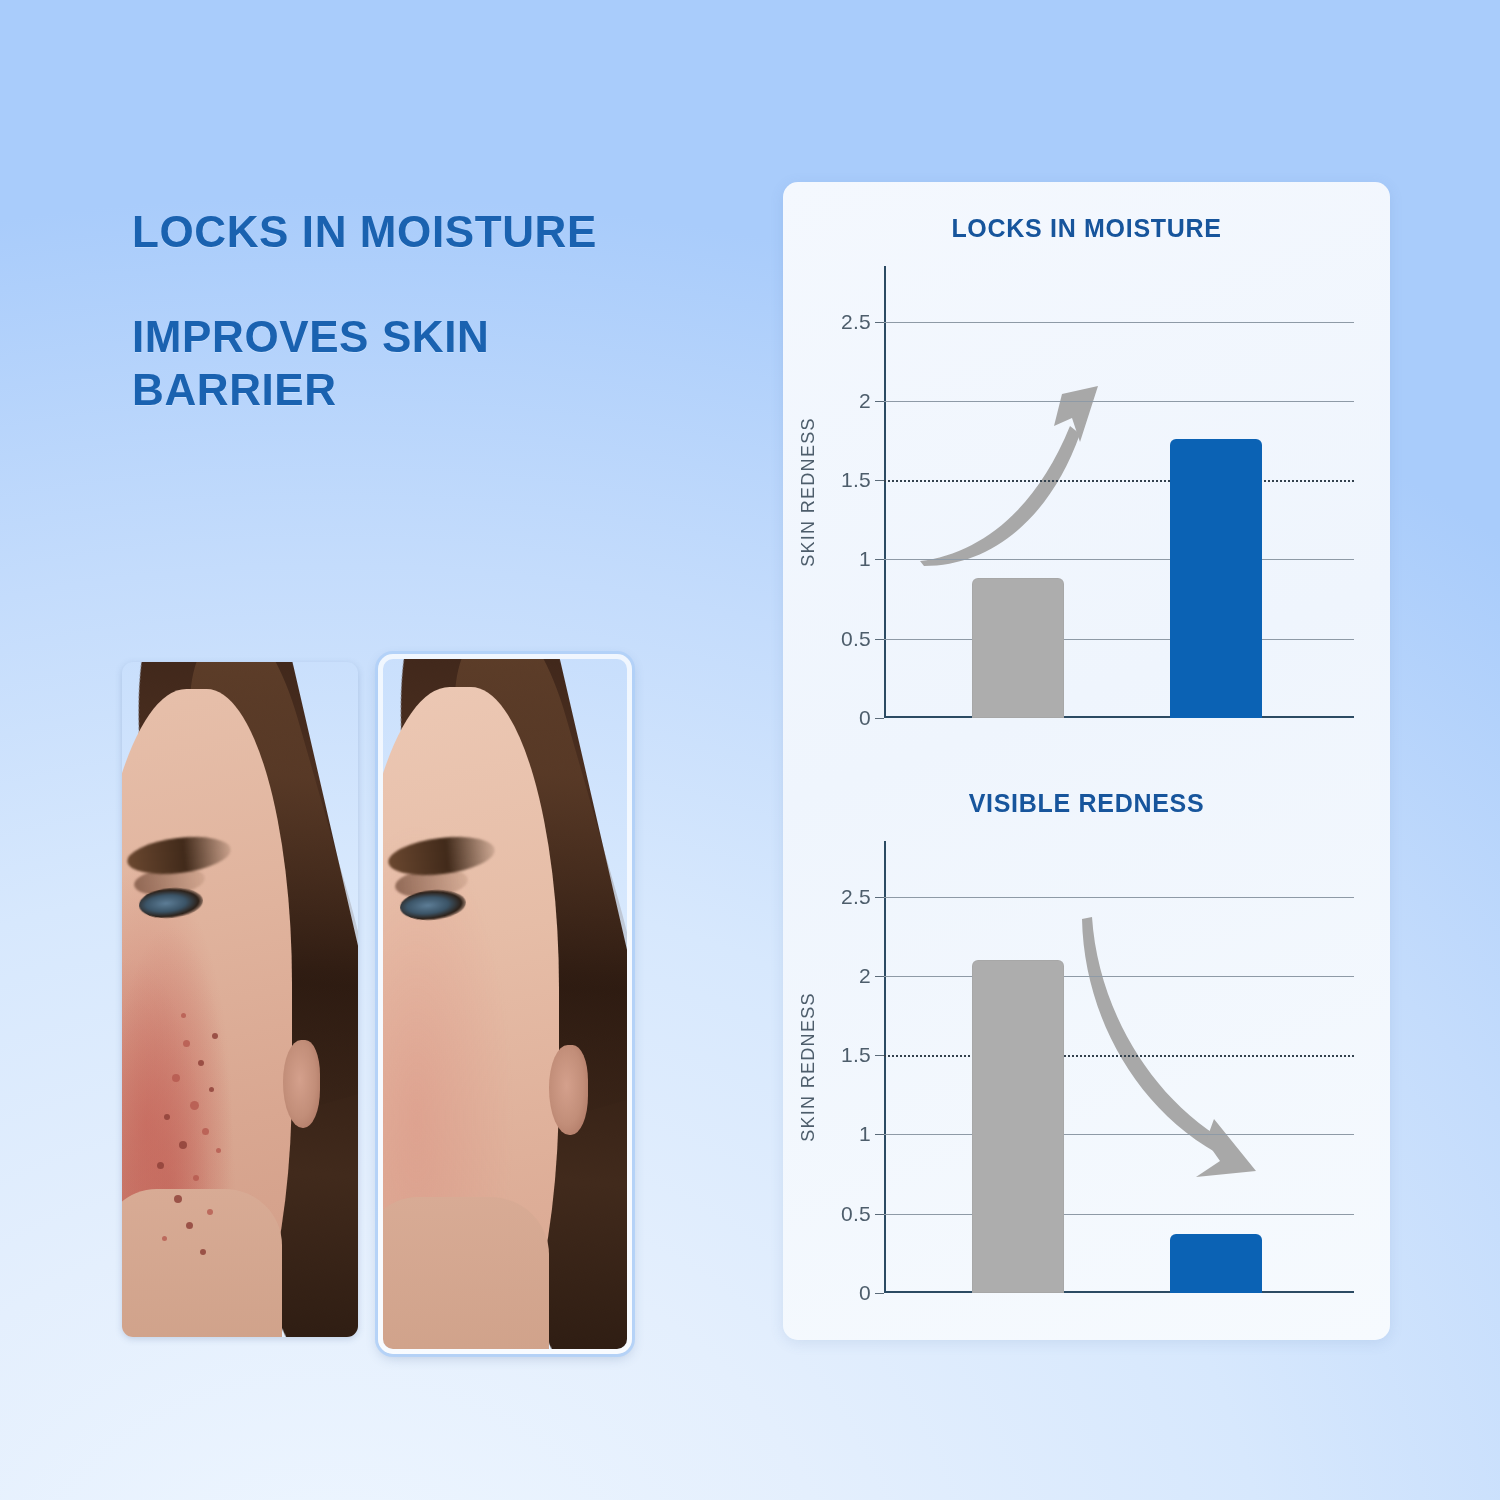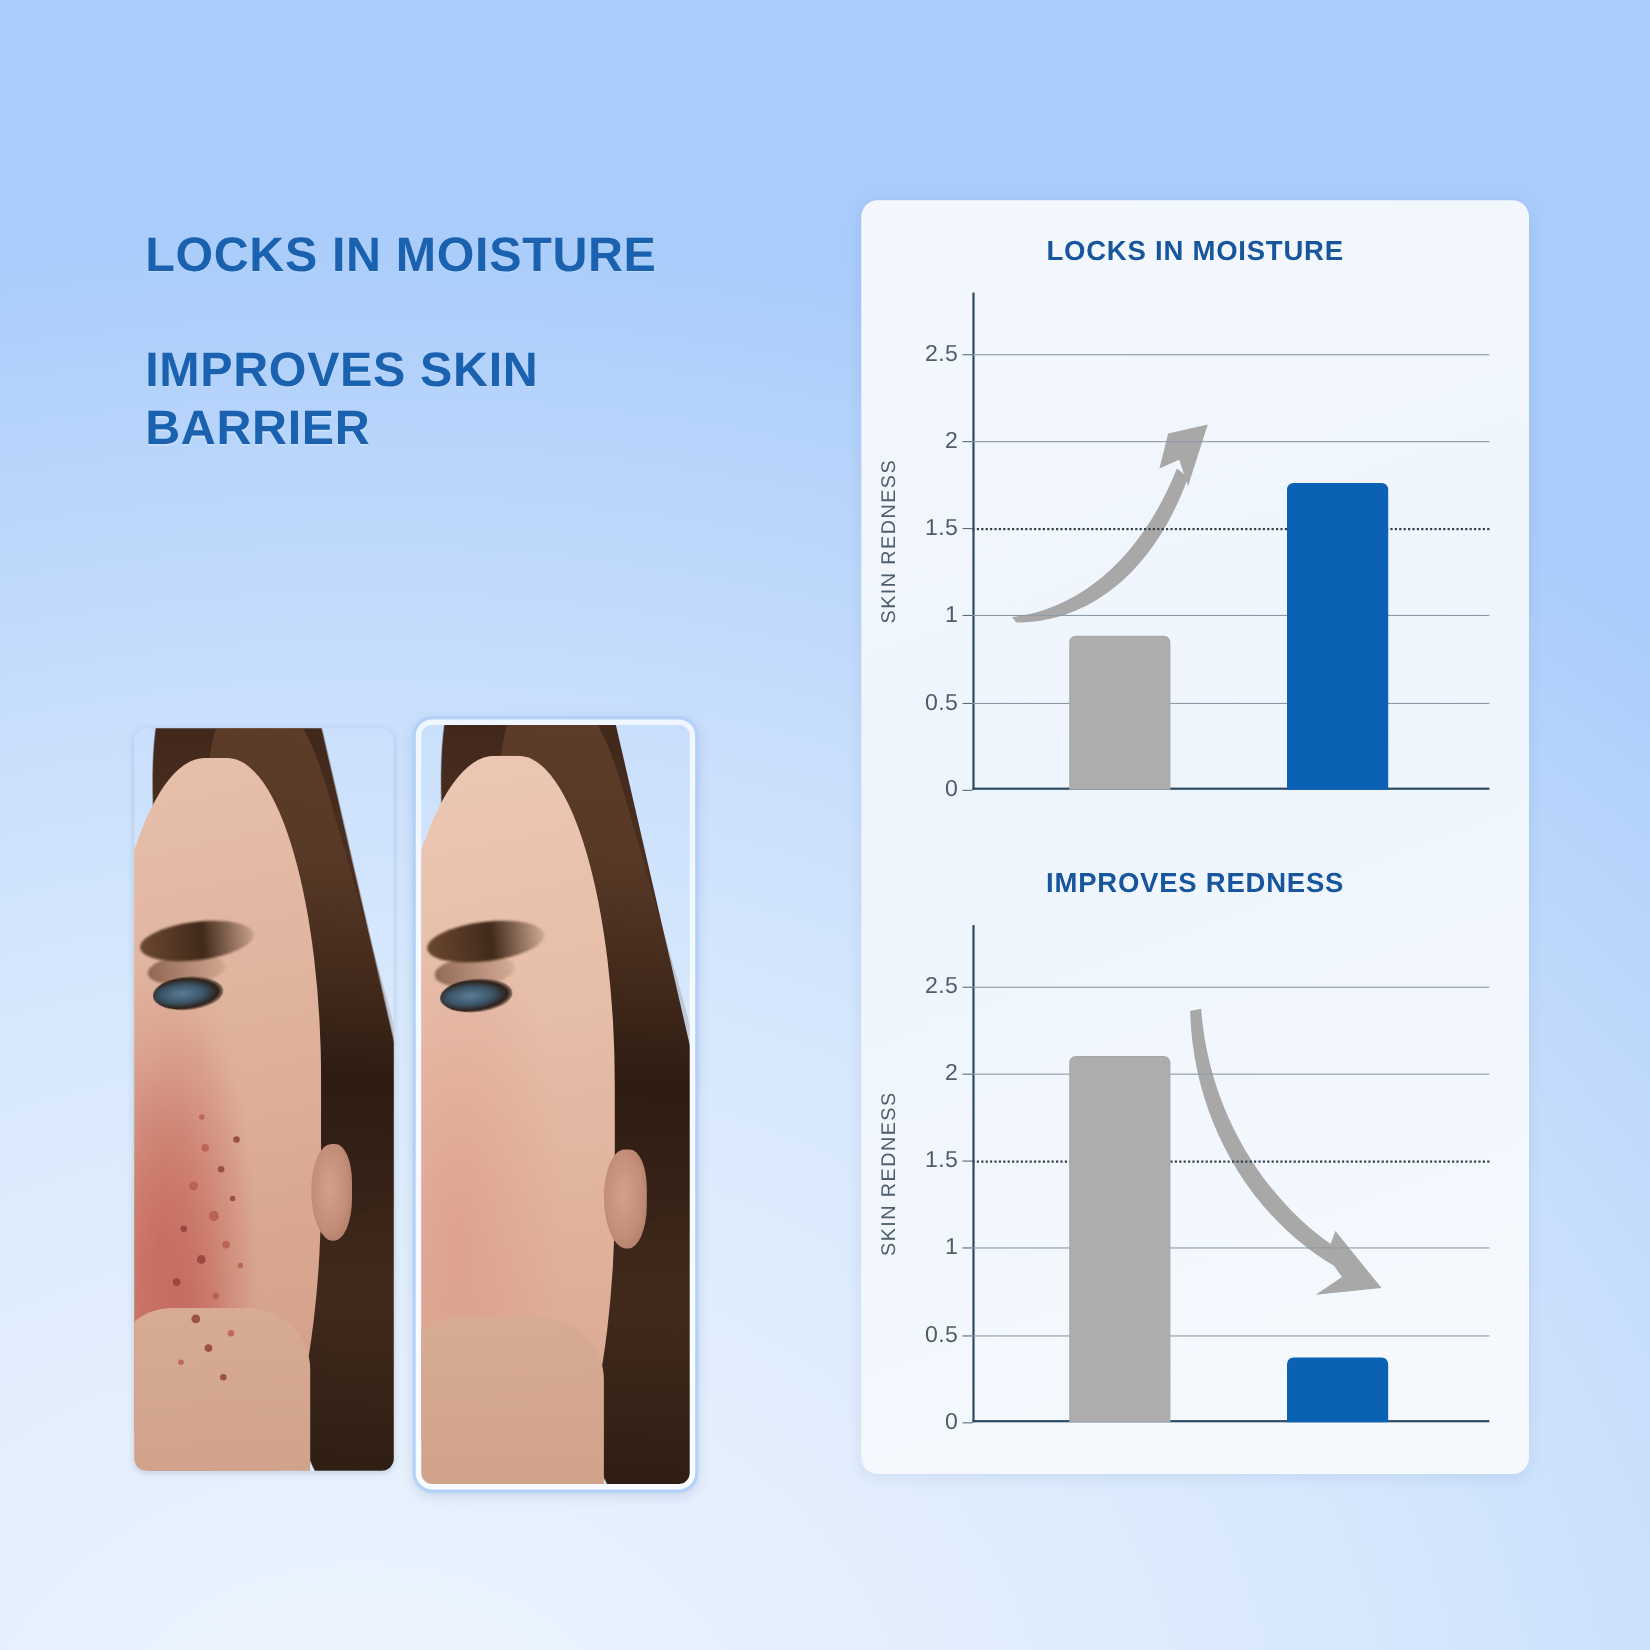"IMPROVES REDNESS" div.chart-title { text: IMPROVES -> VISIBLE }
